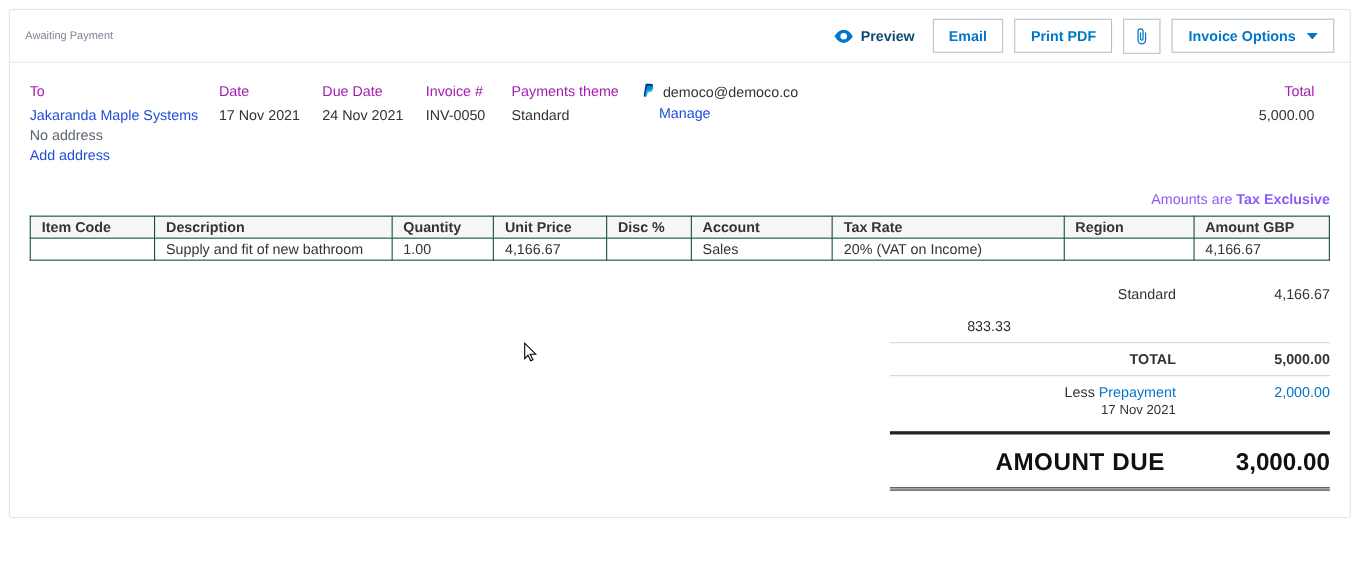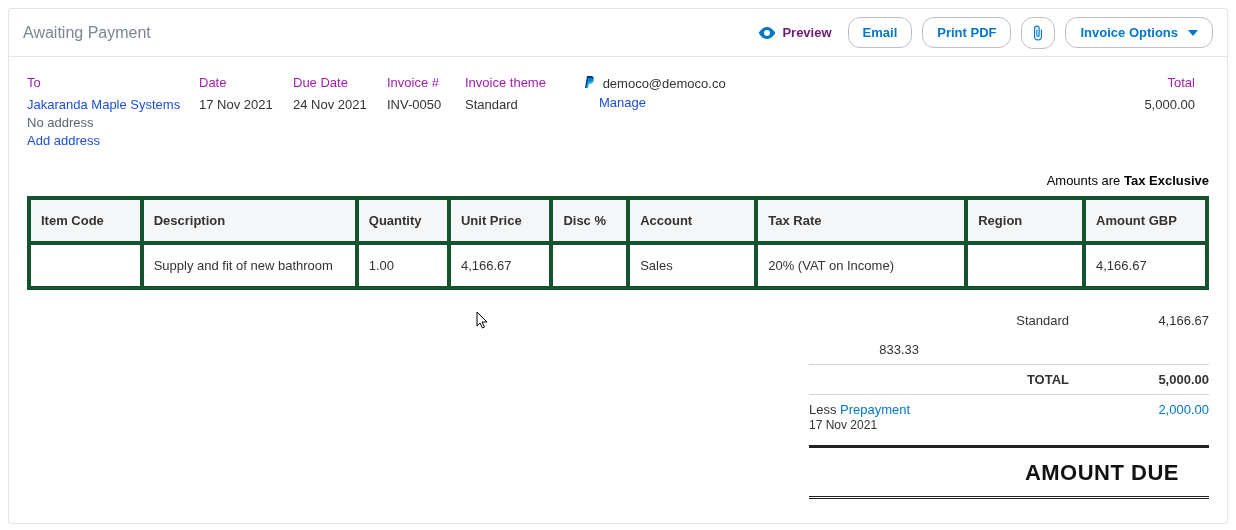"Awaiting Payment" .status { font-size: 16px -> 10px }
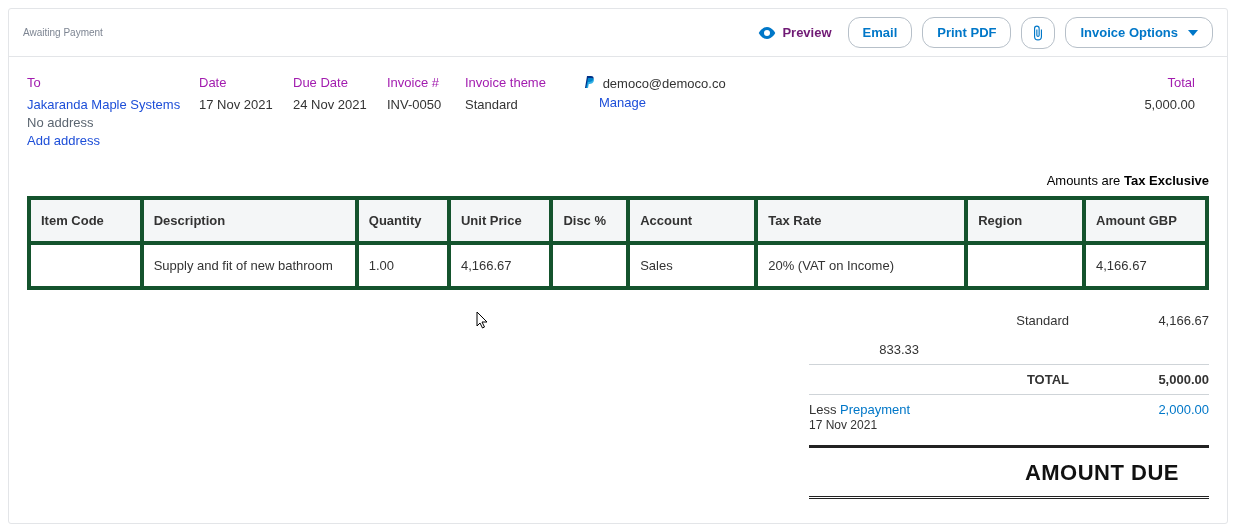"Preview" .preview { color: #701a75 -> #0c4a6e }
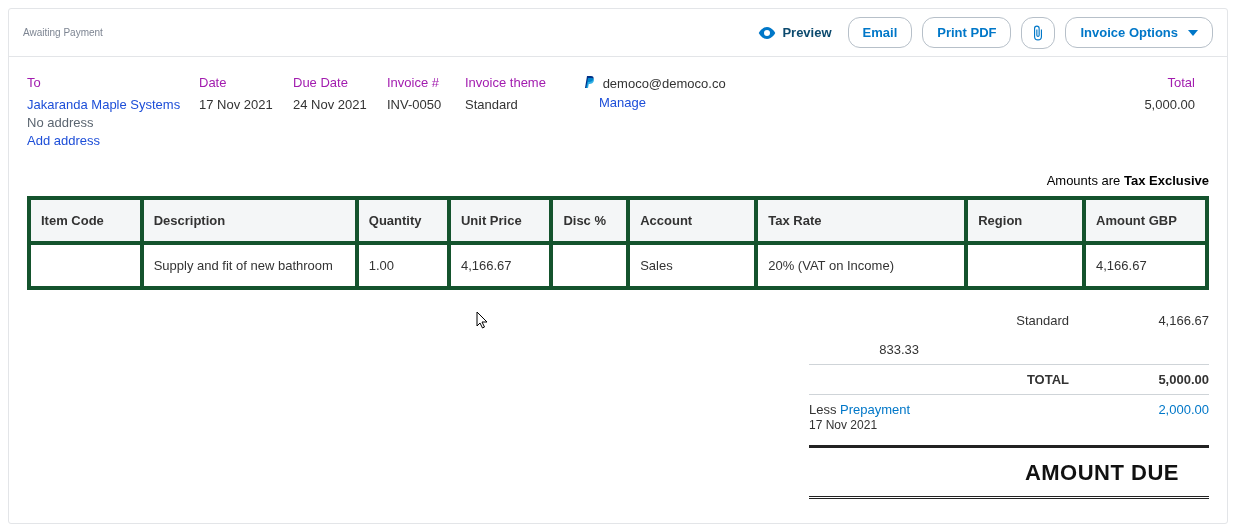"Email" .btn { border-radius: 12px -> 0 }
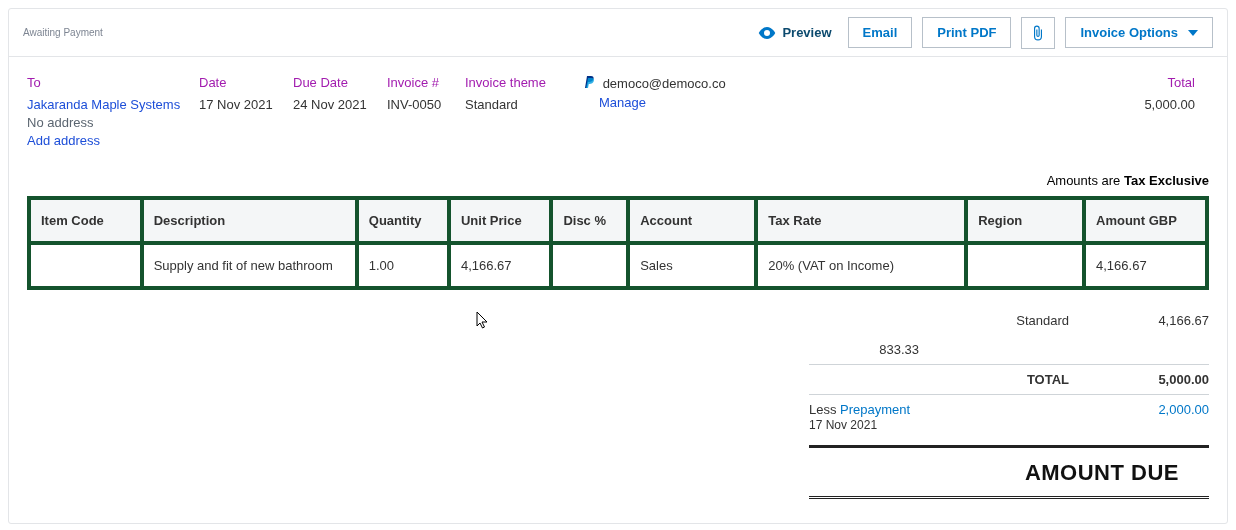"Invoice theme" div.hdr-label { text: Invoice -> Payments }
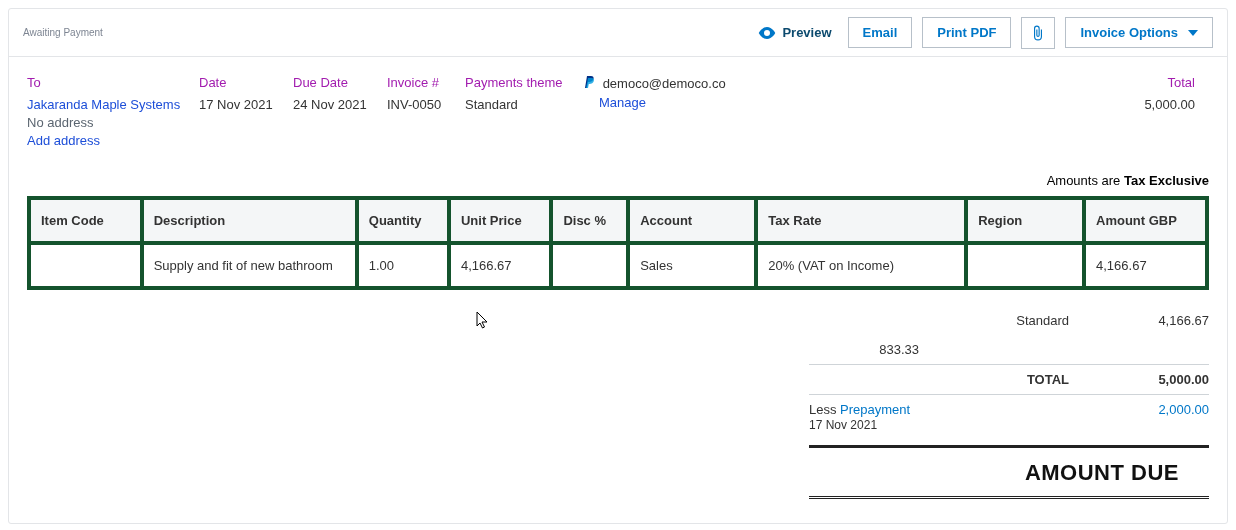"Amounts are Tax Exclusive" .amounts-note { color: #000000 -> #8b5cf6 }
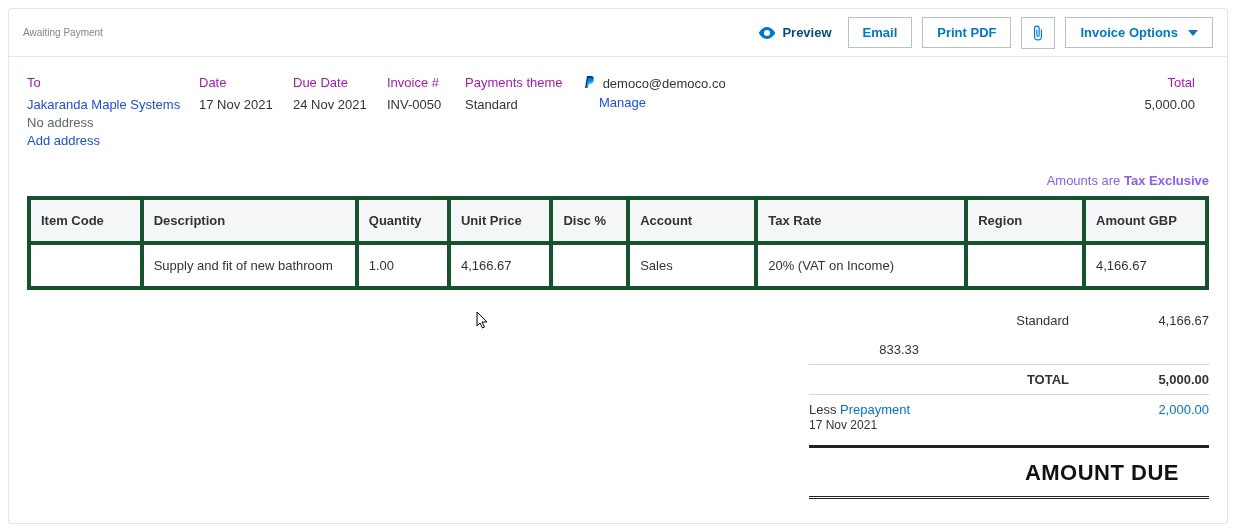"Item Code" table.lines th, table.lines td { border: 4px solid #14532d -> 1px solid #14532d; padding: 13px 10px -> 2px 10px }
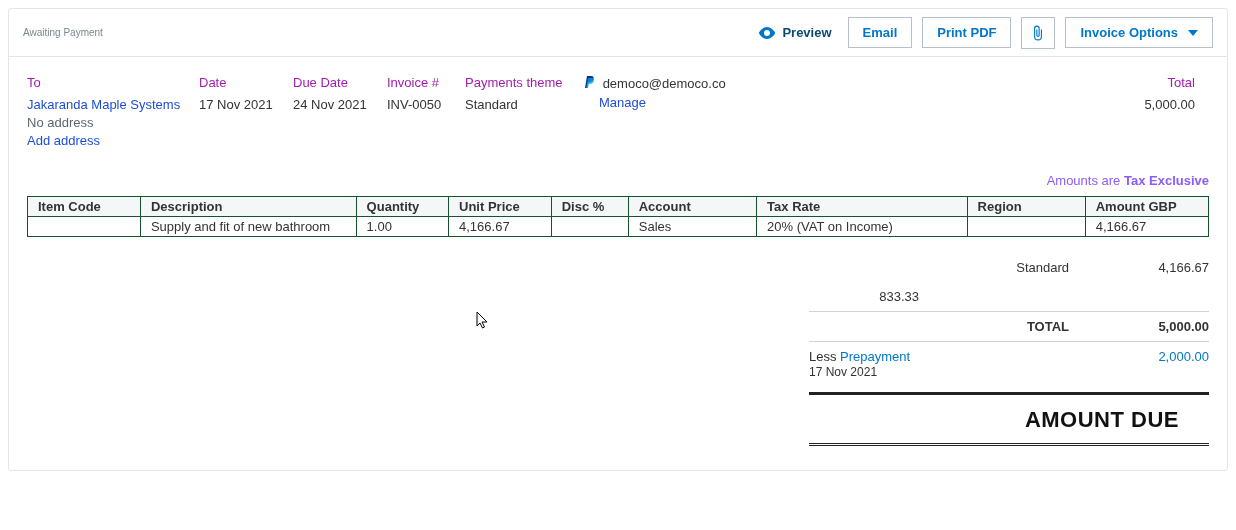"Less Prepayment" .less-row .lbl { text-align: left -> right }
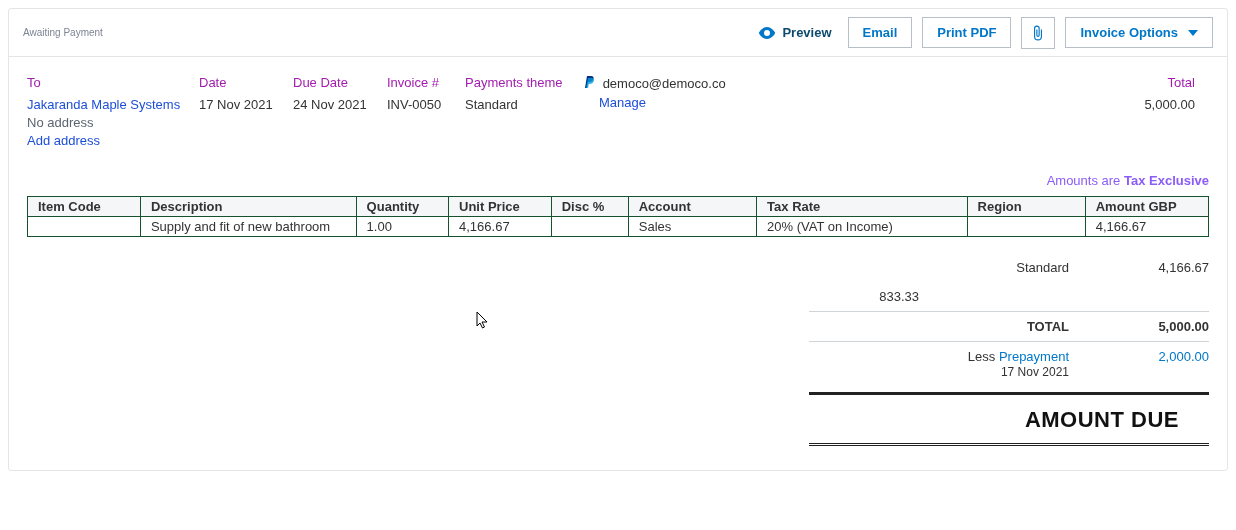"3,000.00" div.val { html: none -> <div>3,000.00</div> }
